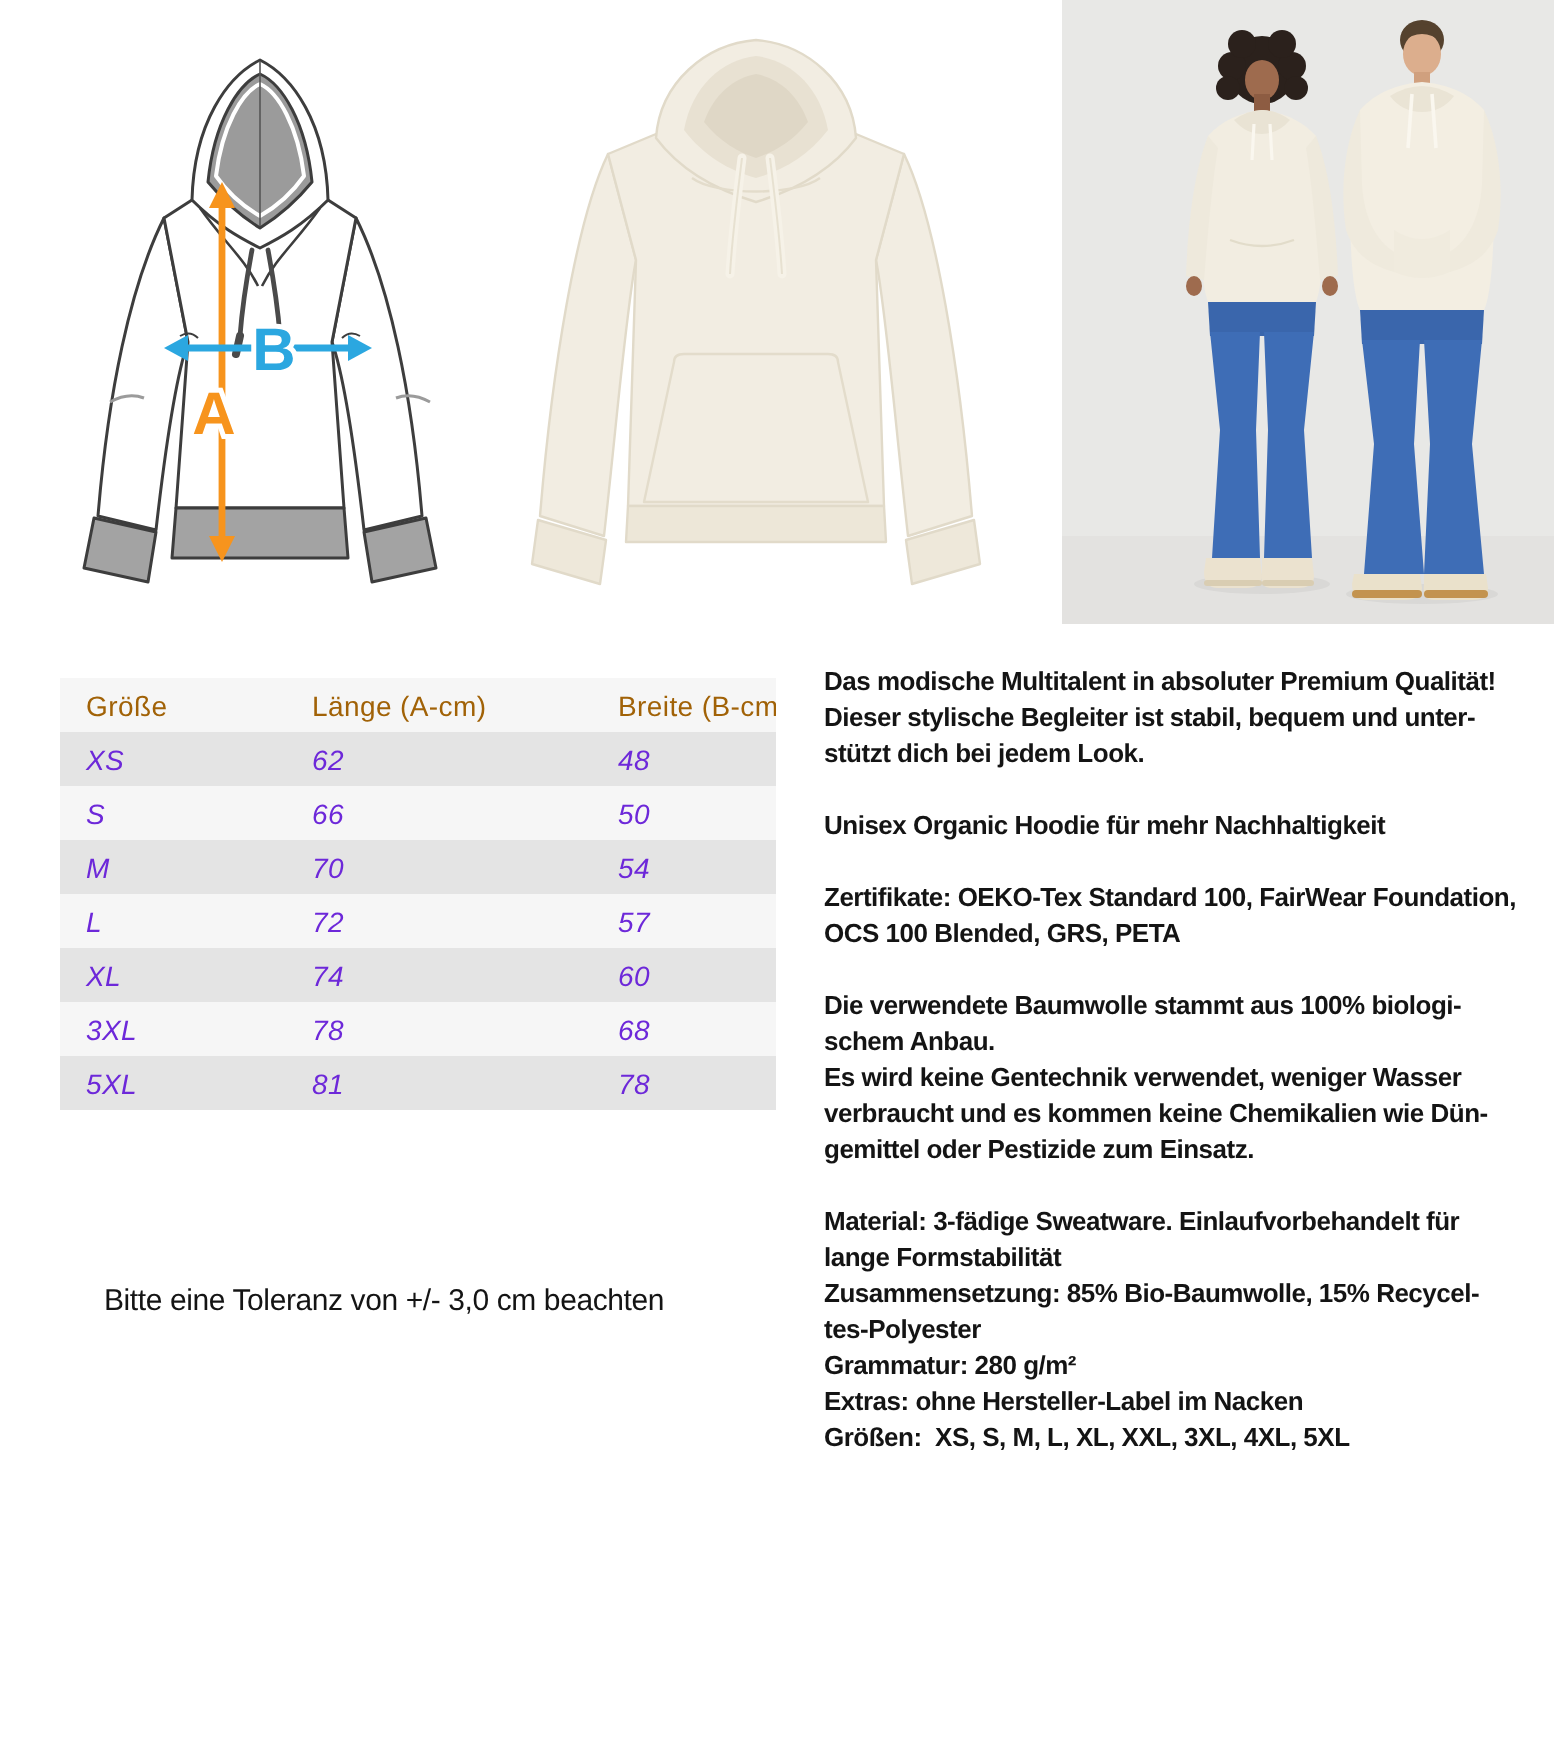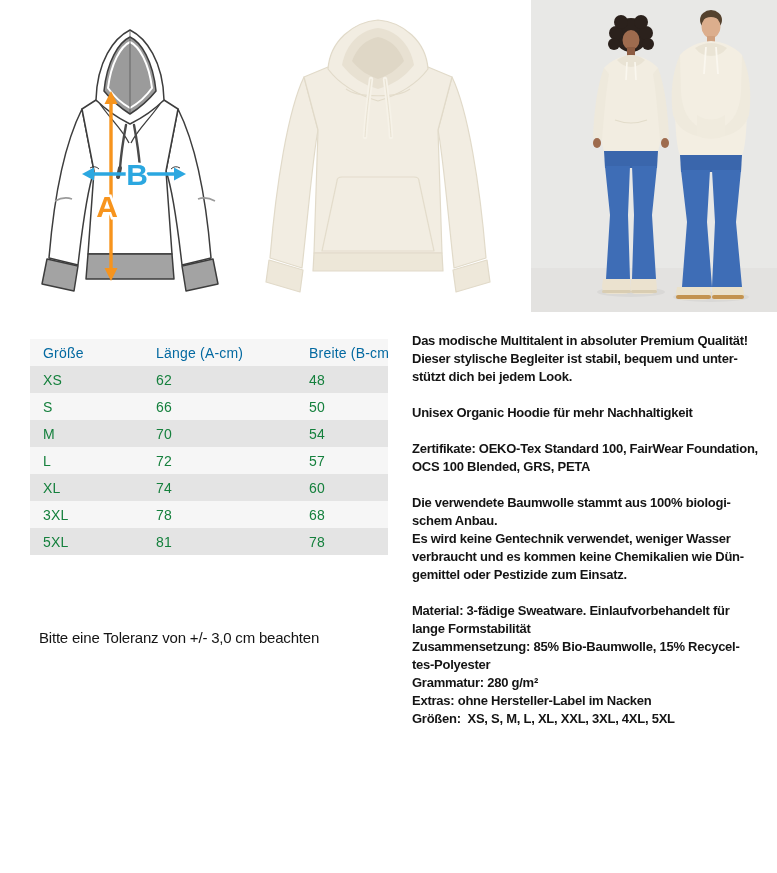"Größe" table.size-table thead tr { color: #0369a1 -> #a16207 }
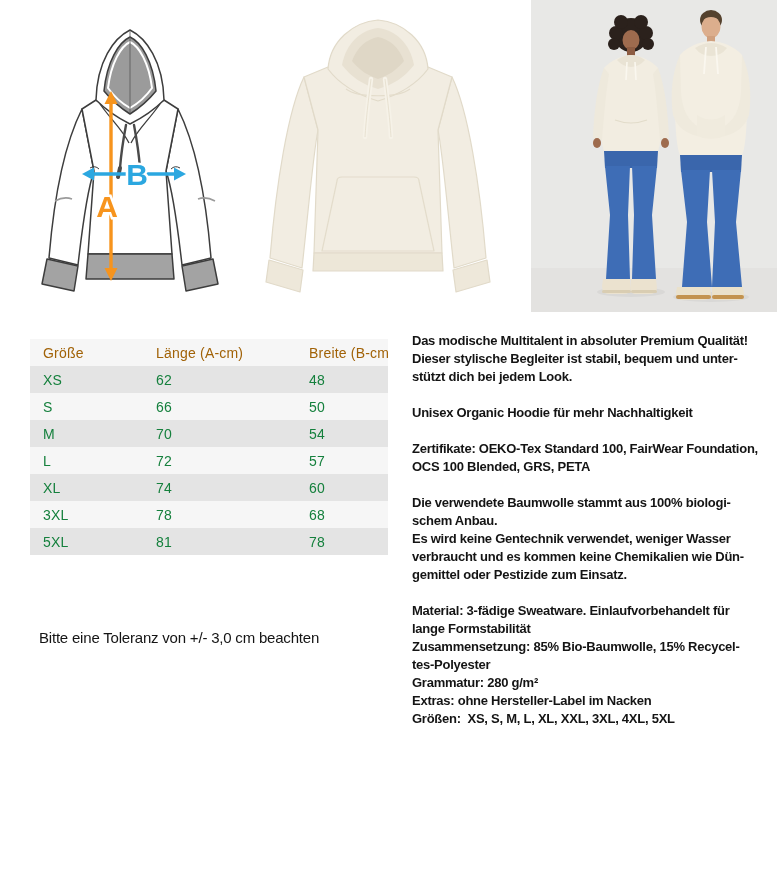"XS" table.size-table tbody tr { color: #15803d -> #6d28d9; font-style: none -> italic }
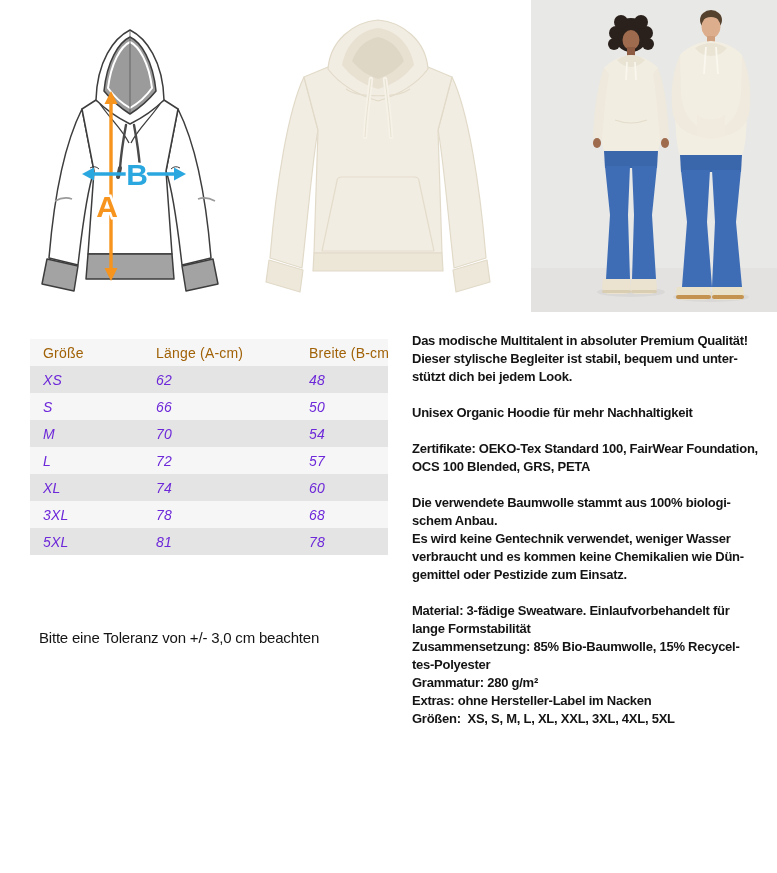"Bitte eine Toleranz von +/-" .tolerance { margin: 3px -> 16px }
